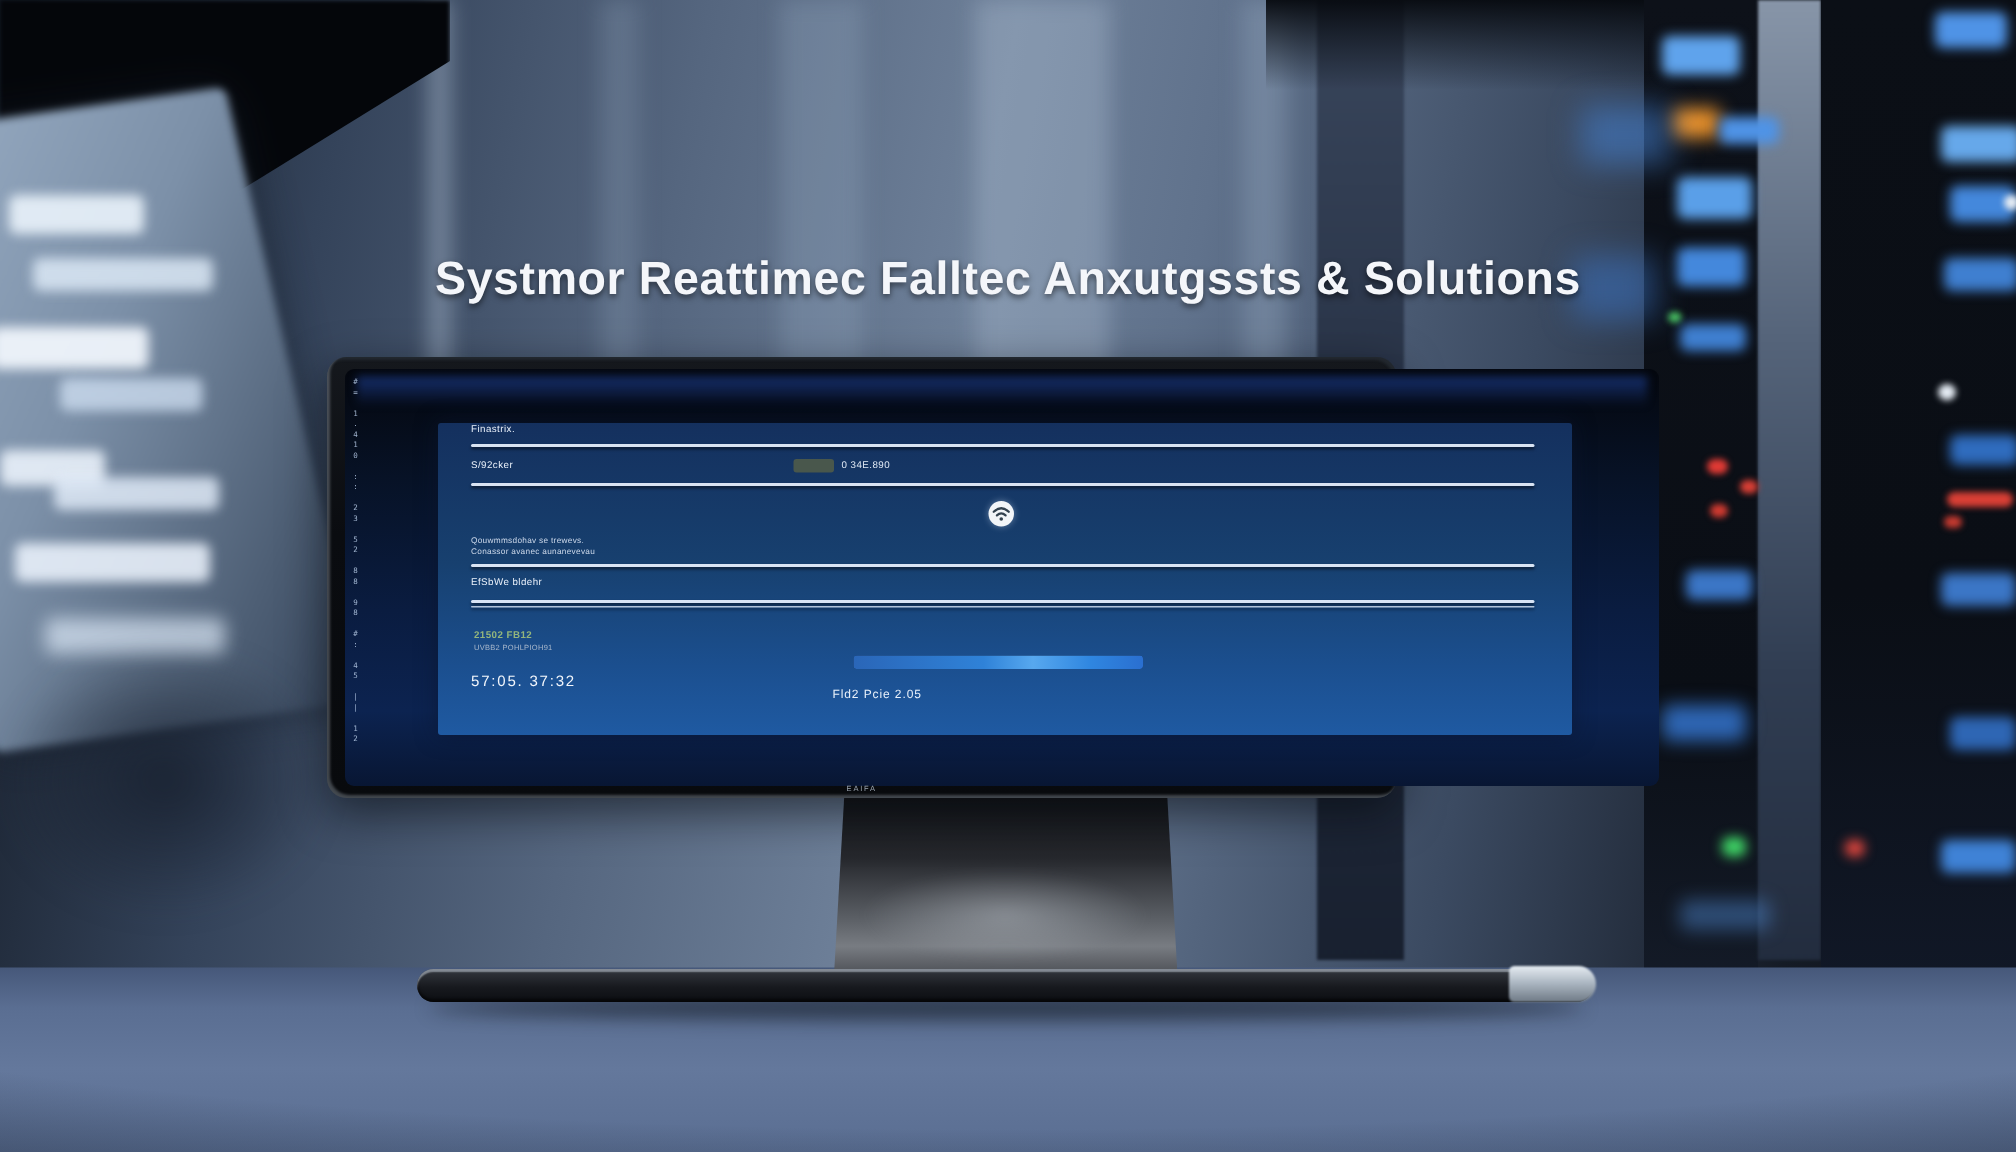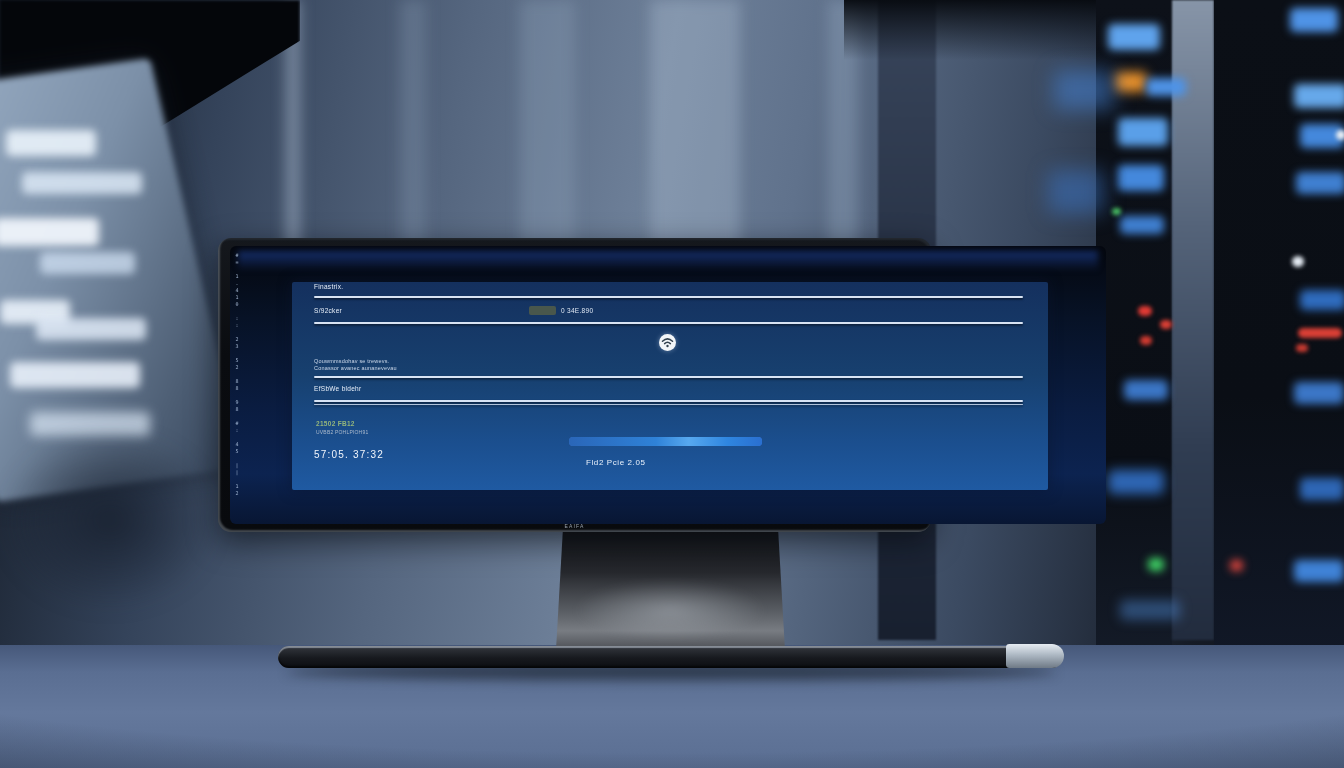"Systmor Reattimec Falltec Anxutgssts &" div.title { html: none -> <div>Systmor Reattimec Falltec Anxutgssts &amp; Solutions</div> }
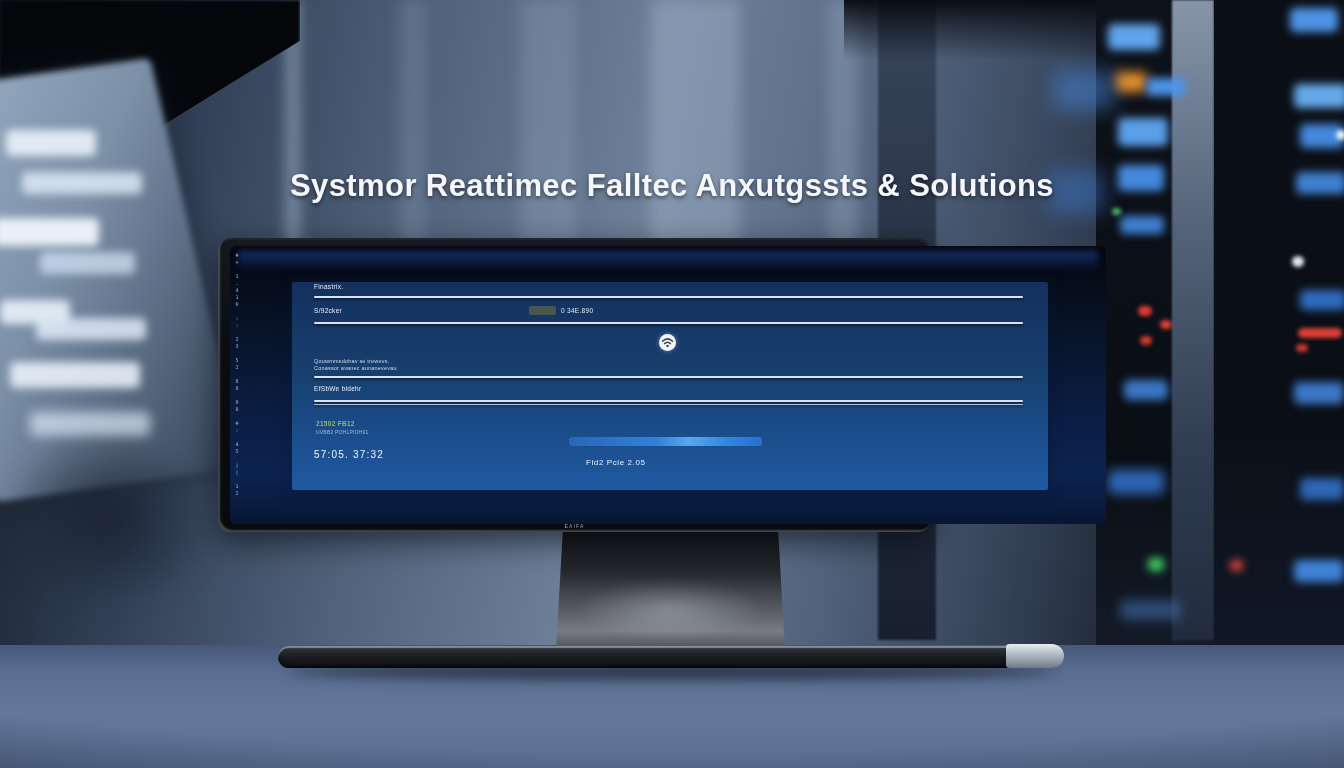"Fld2 Pcie 2.05" .pcaption { left: 294px -> 263px }
